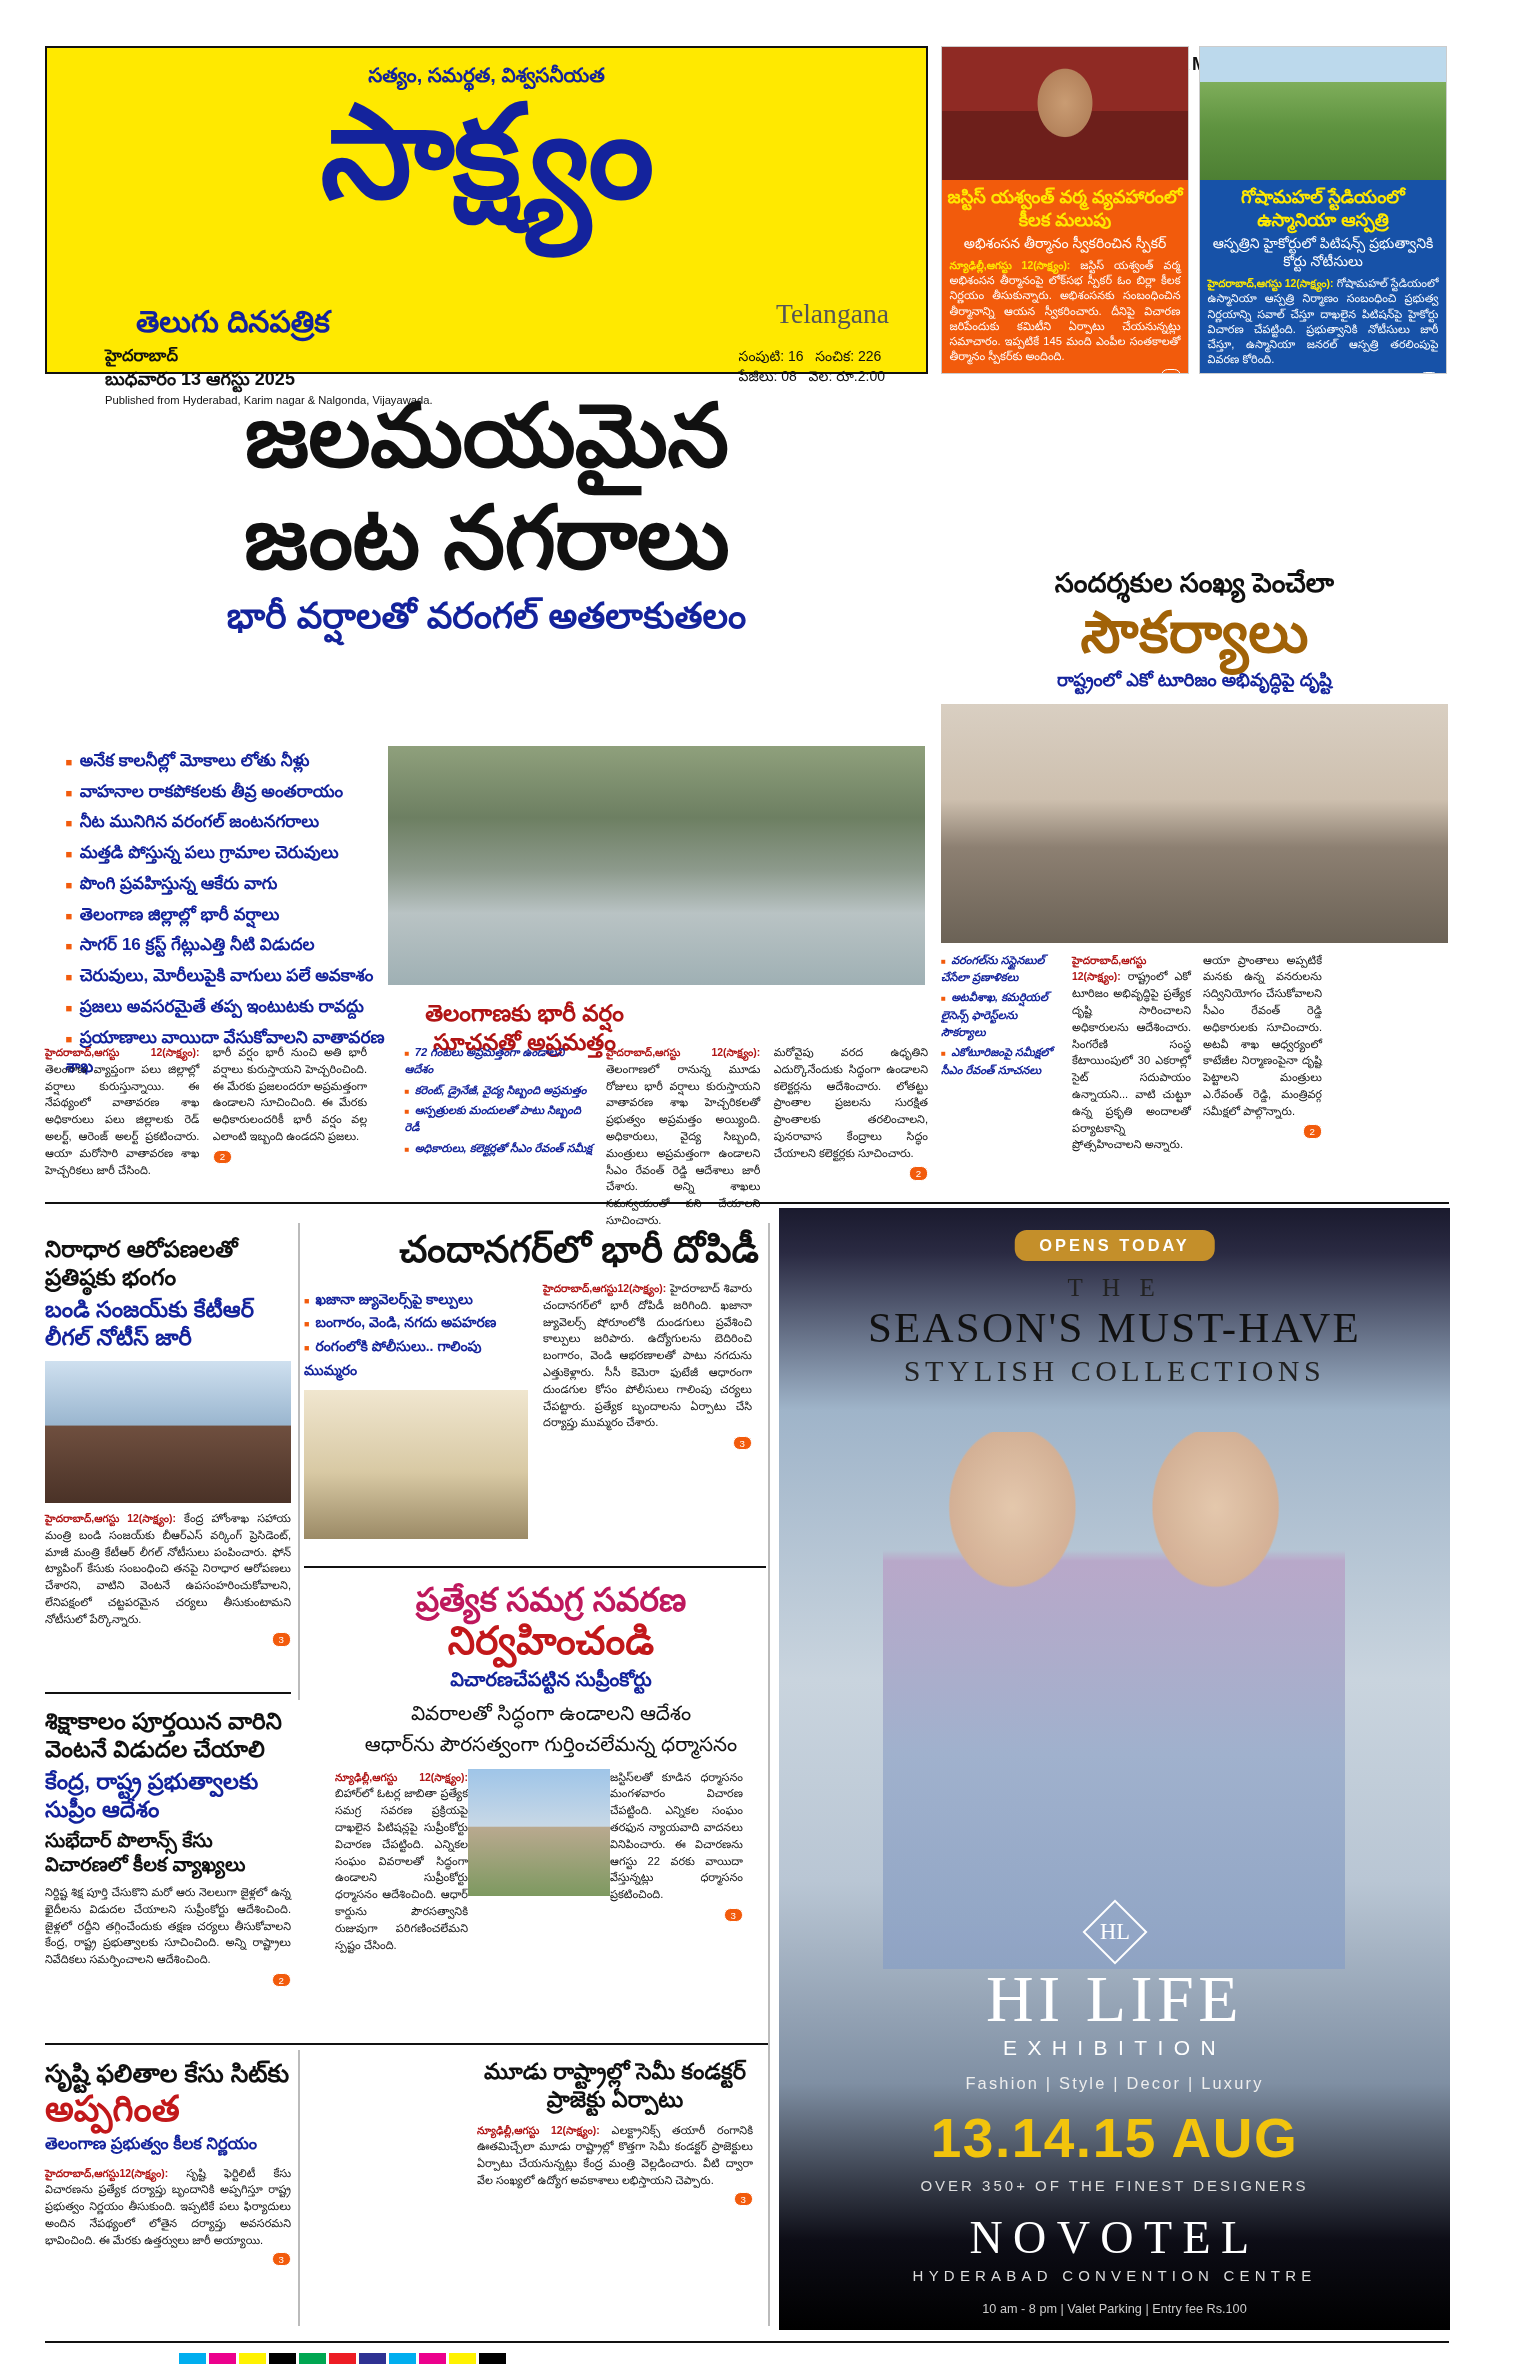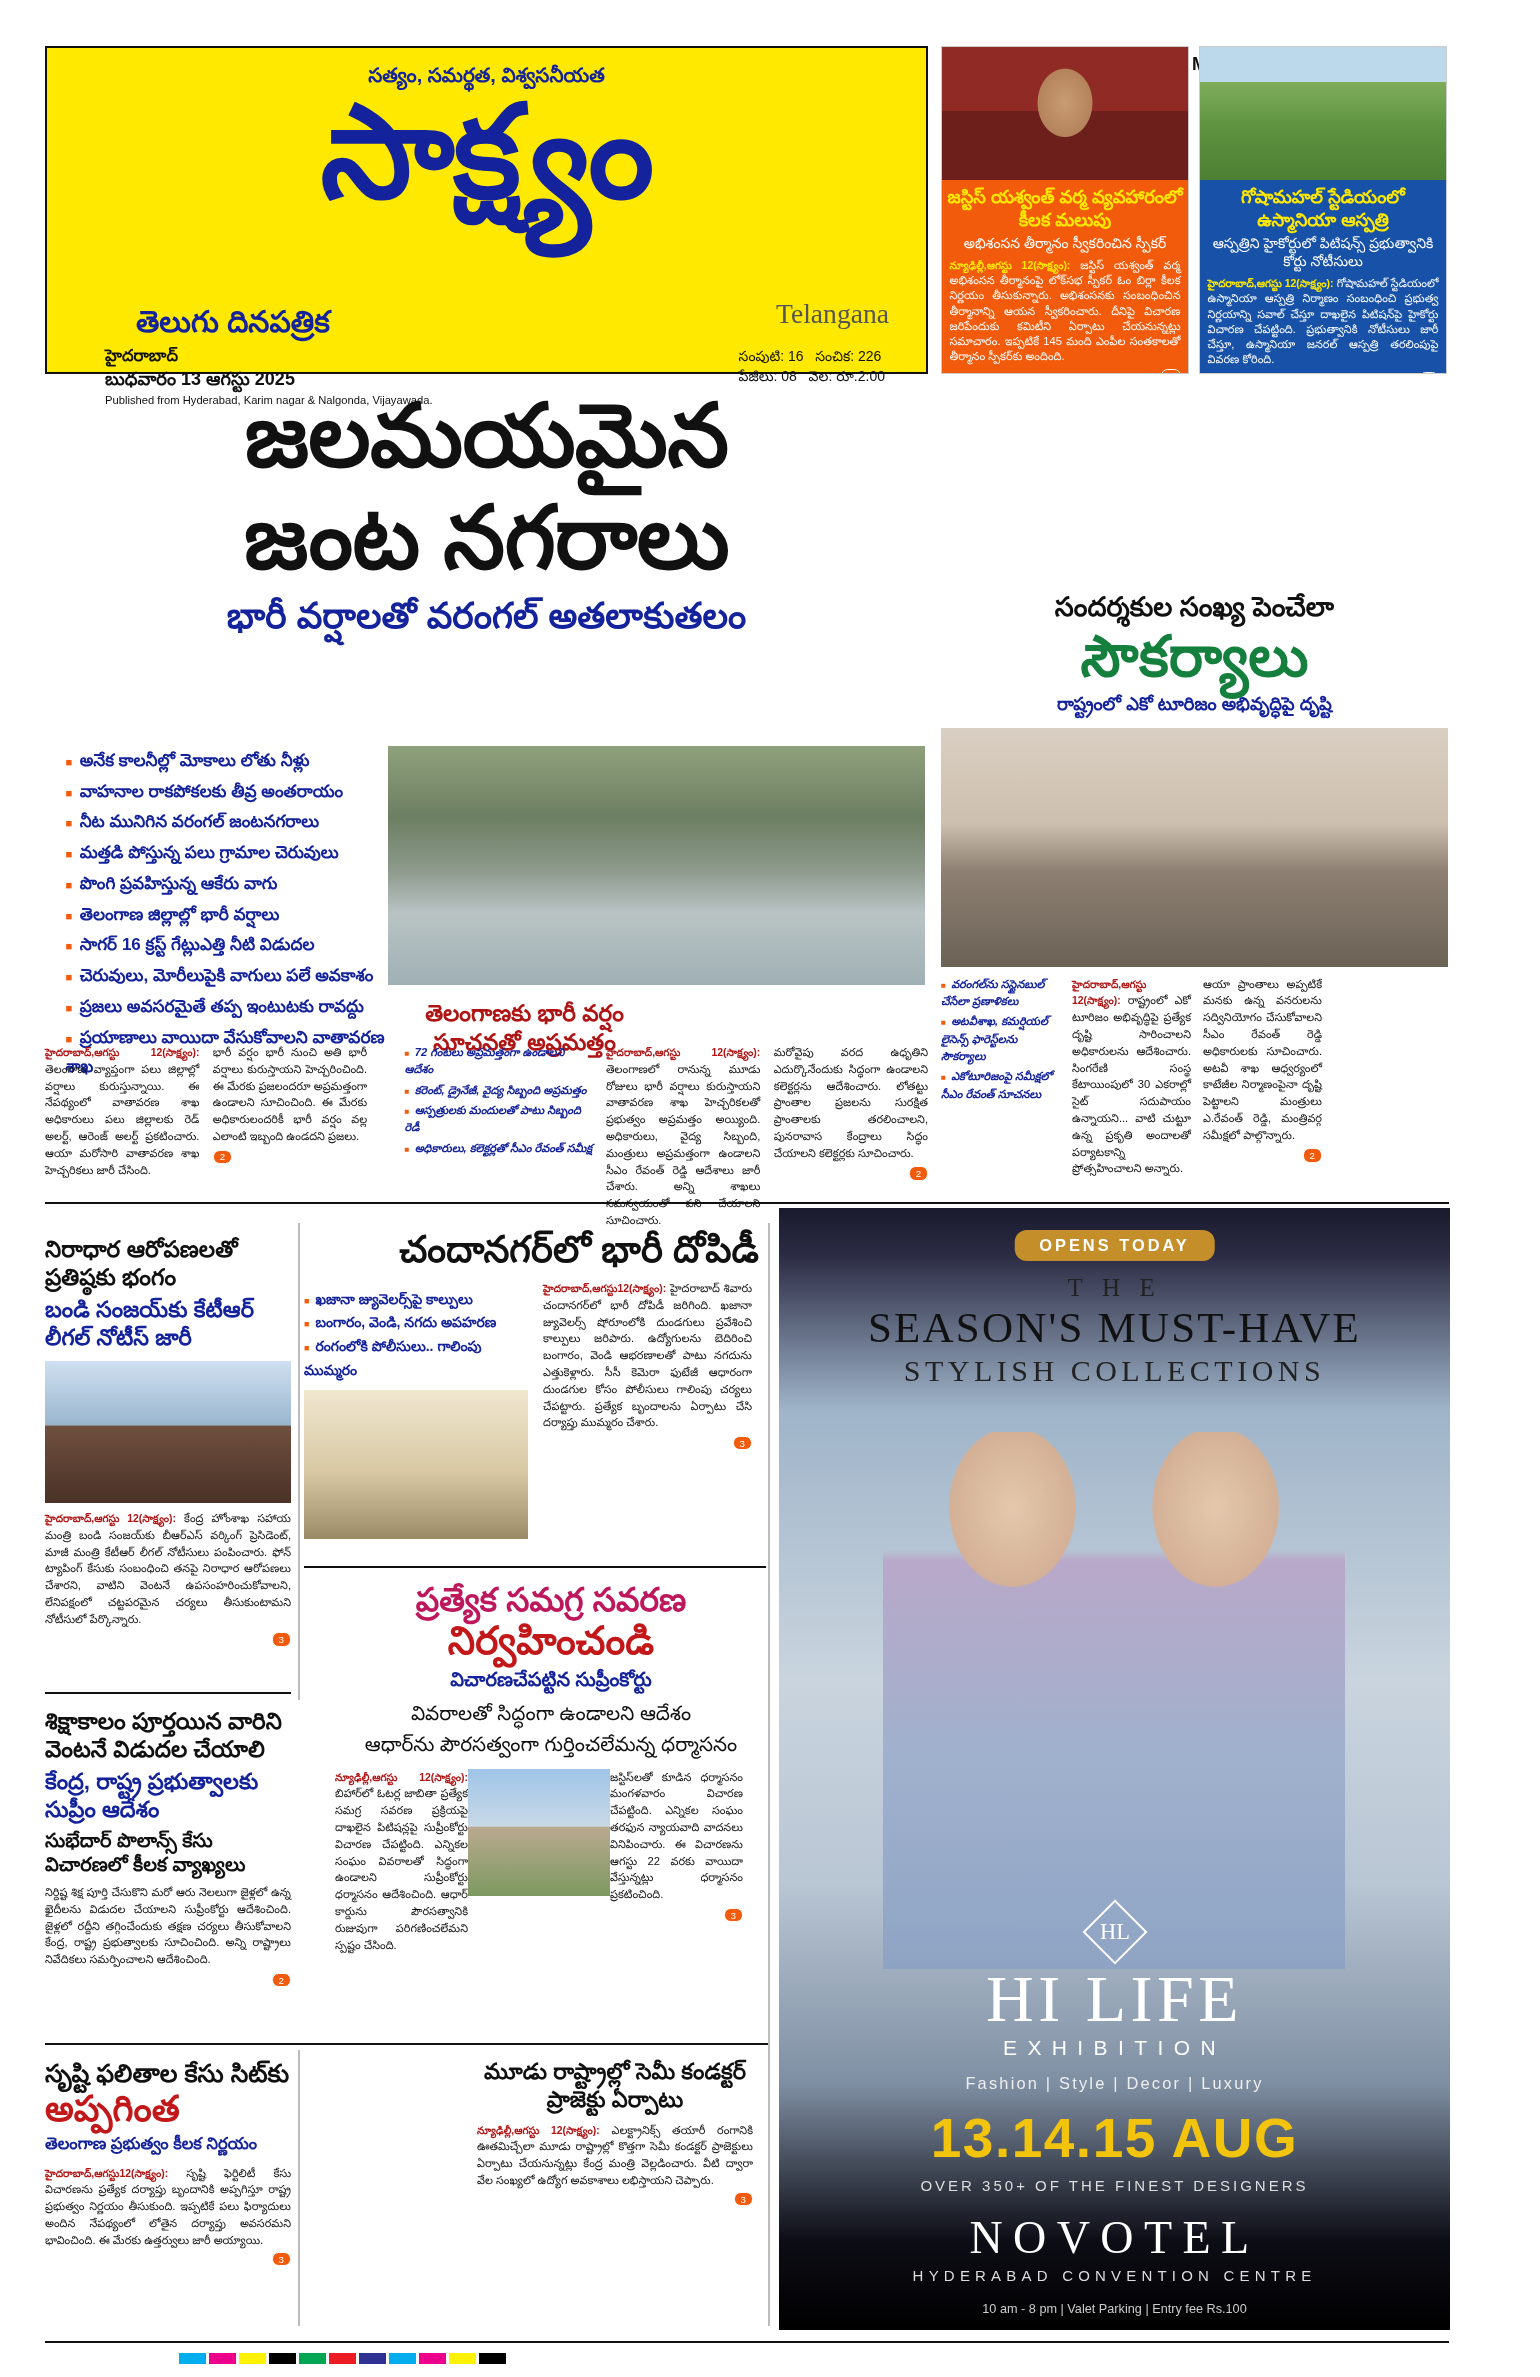"సందర్శకుల సంఖ్య పెంచేలా" .tourism { margin-top: 24px -> none }
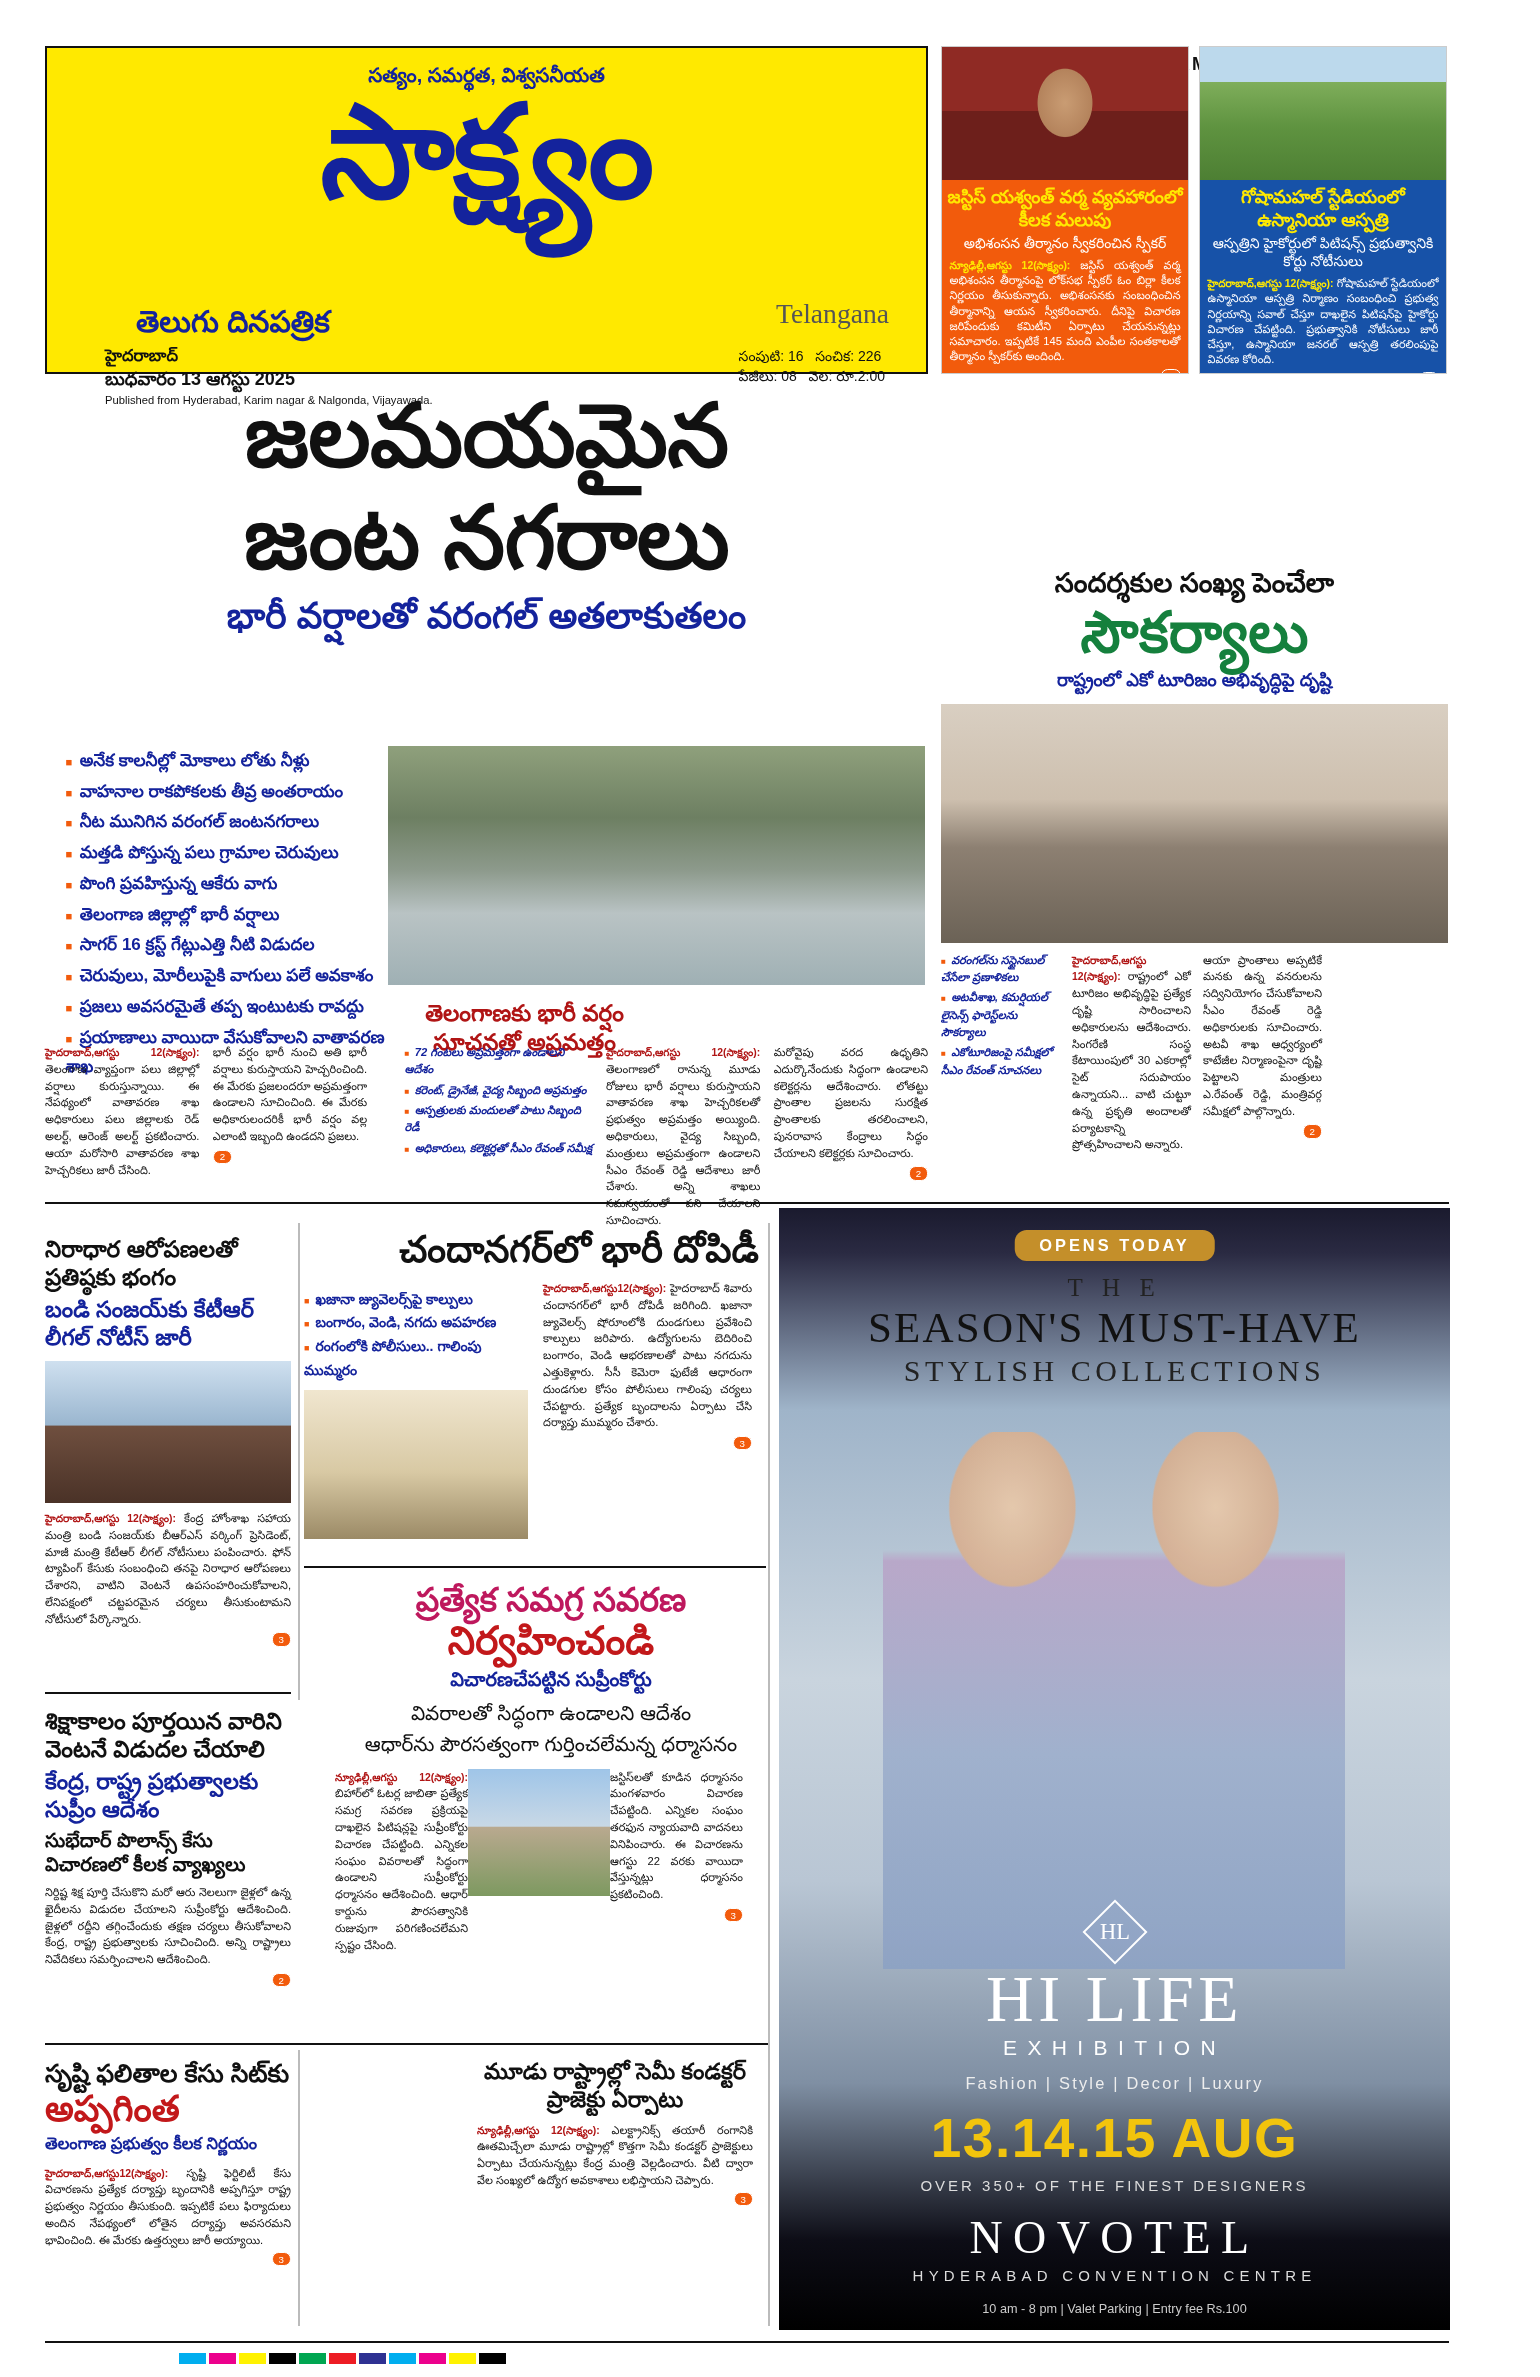"సౌకర్యాలు" .tourism-title { color: #15803d -> #a16207 }
